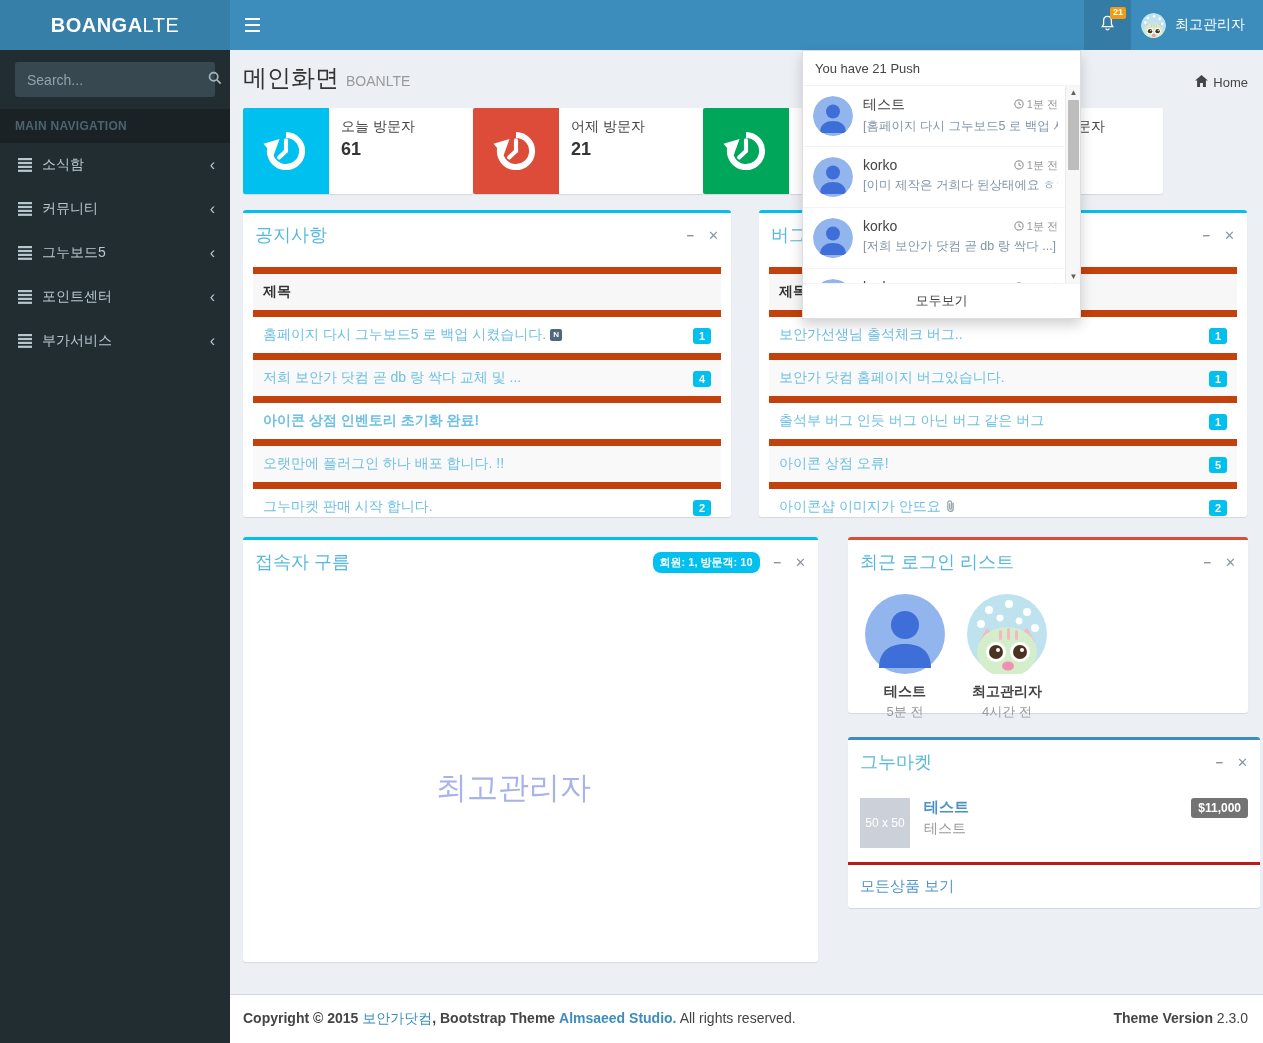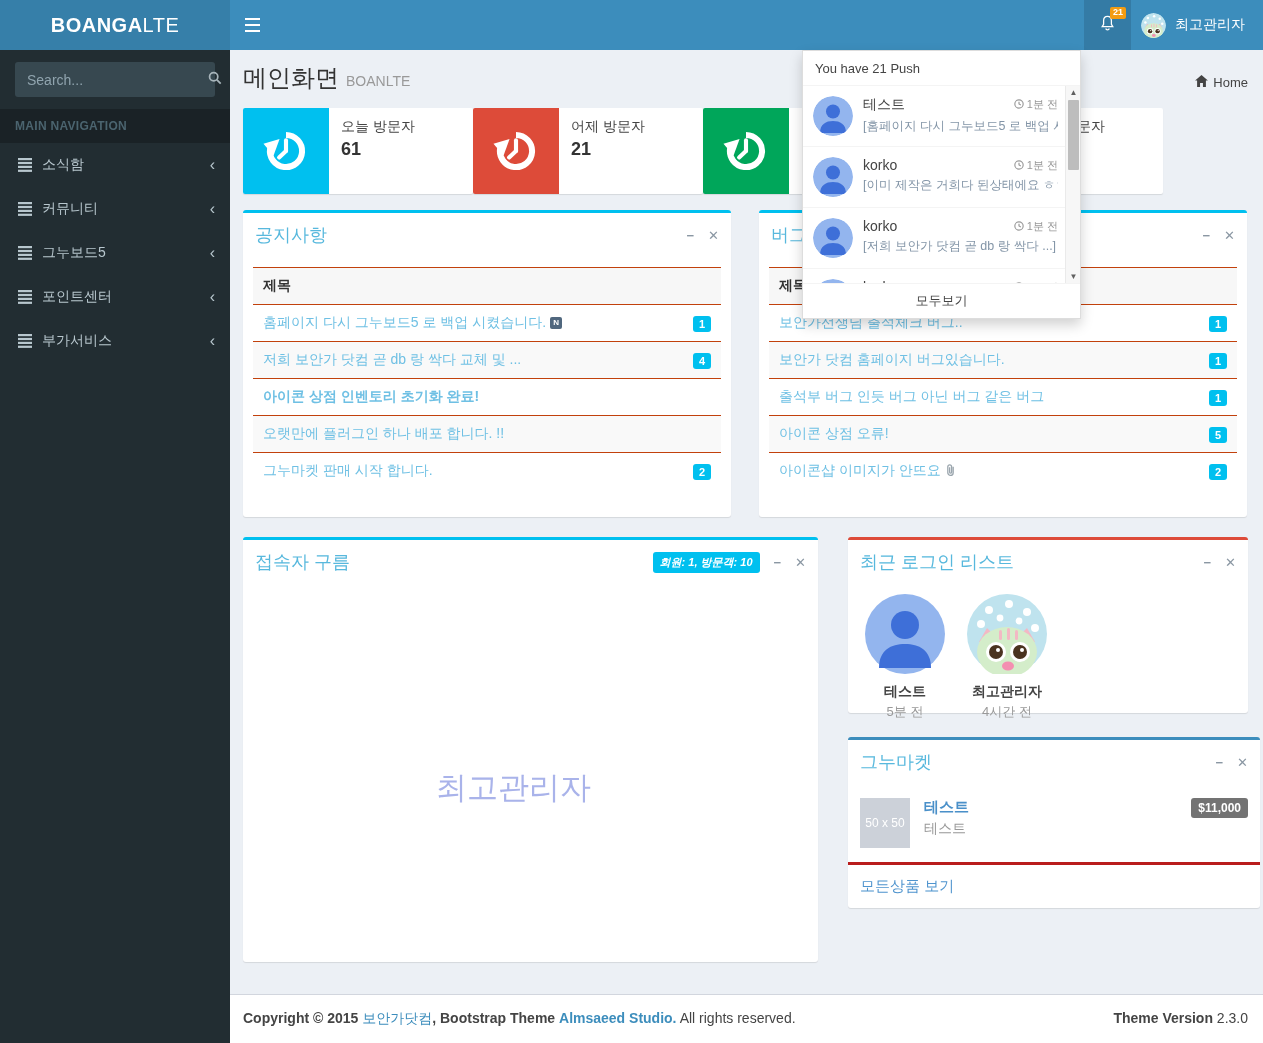"제목" table.list th, table.list td { border-top: 1px solid #c2410c -> 7px solid #c2410c }
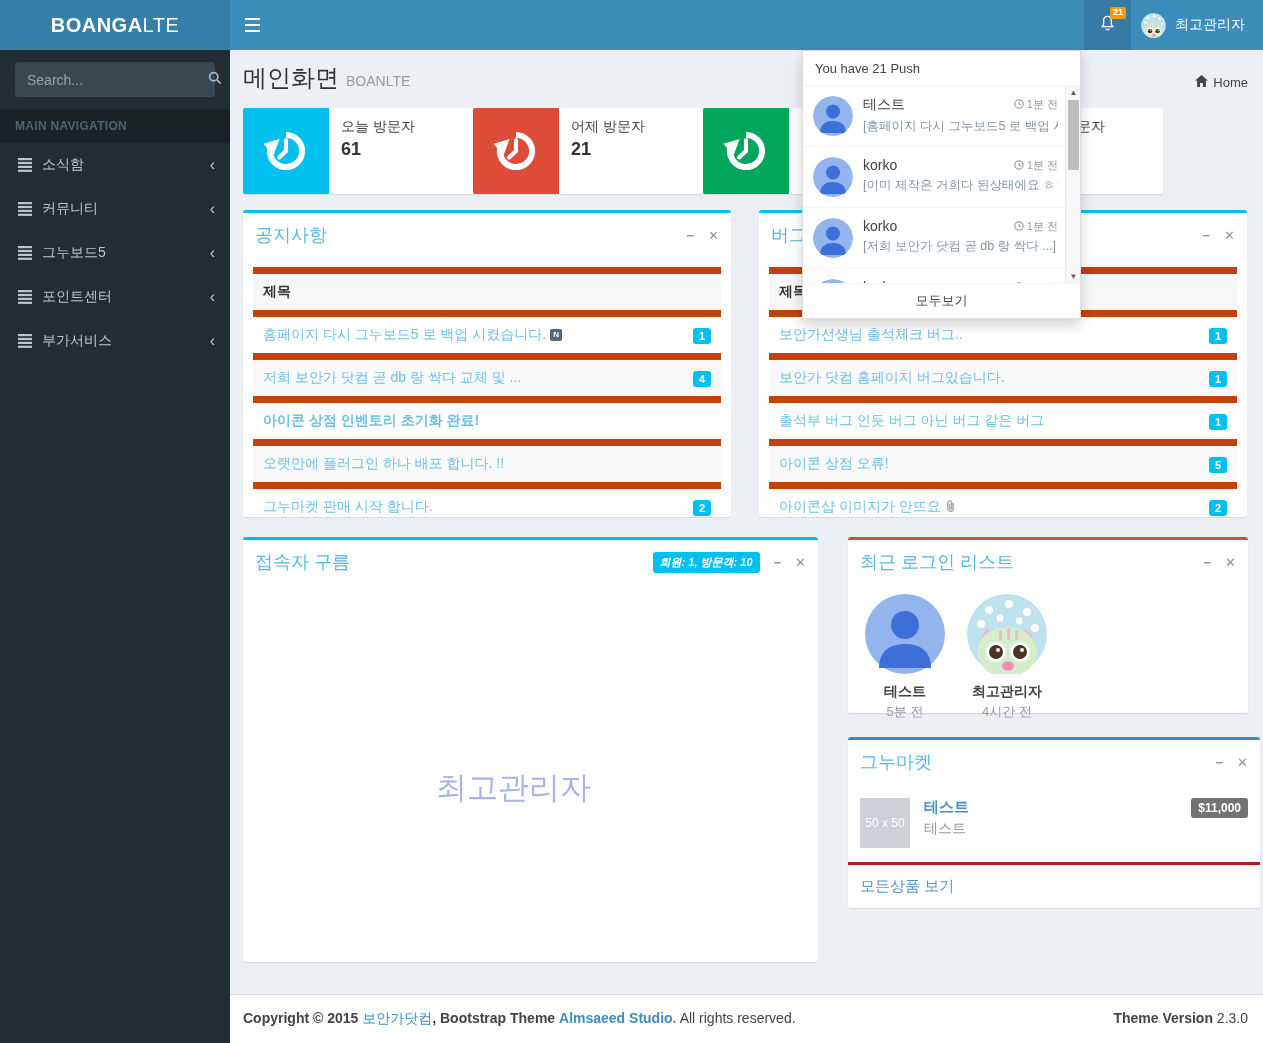"회원: 1, 방문객: 10" .vis-badge { border-radius: 3px -> 8px; font-style: italic -> none }
